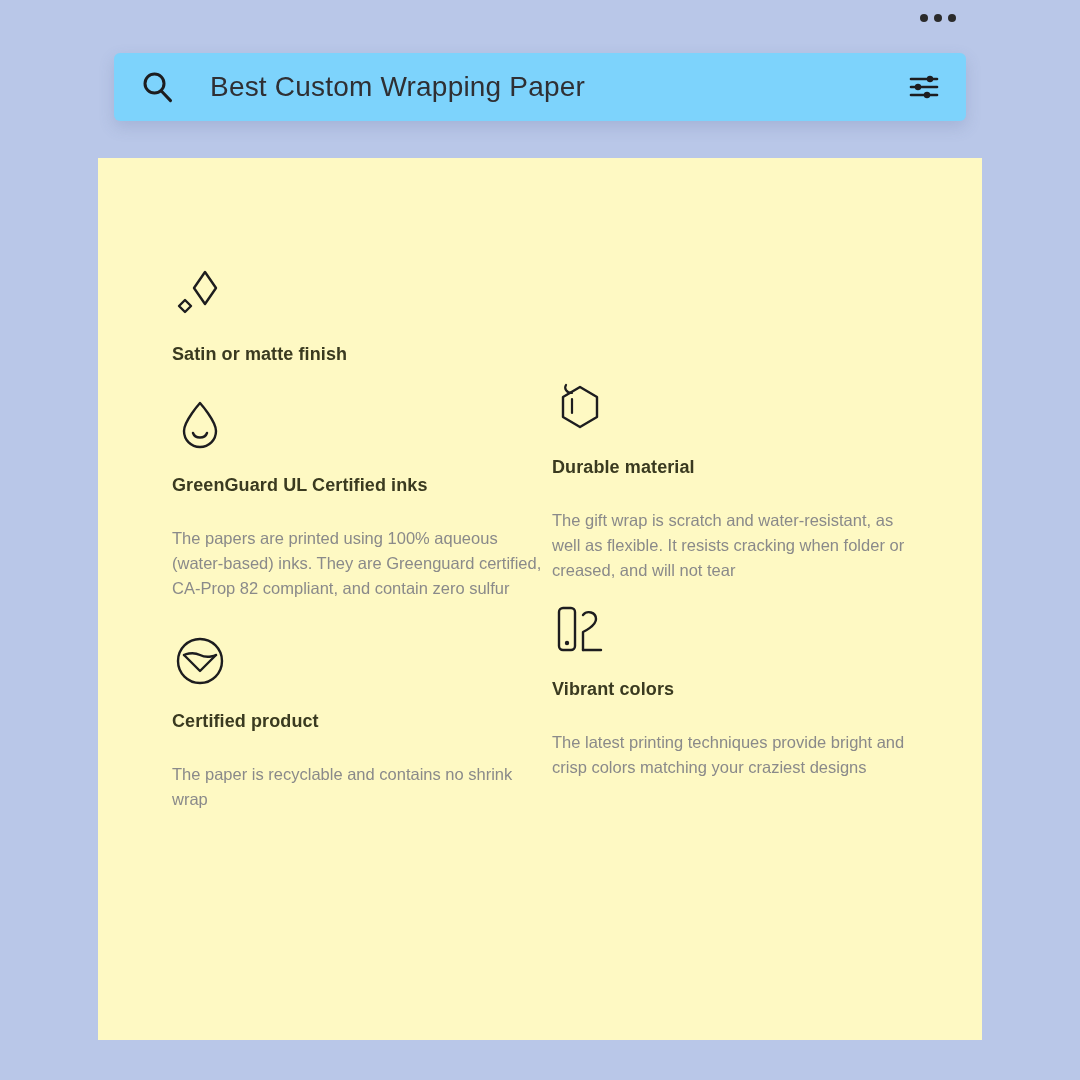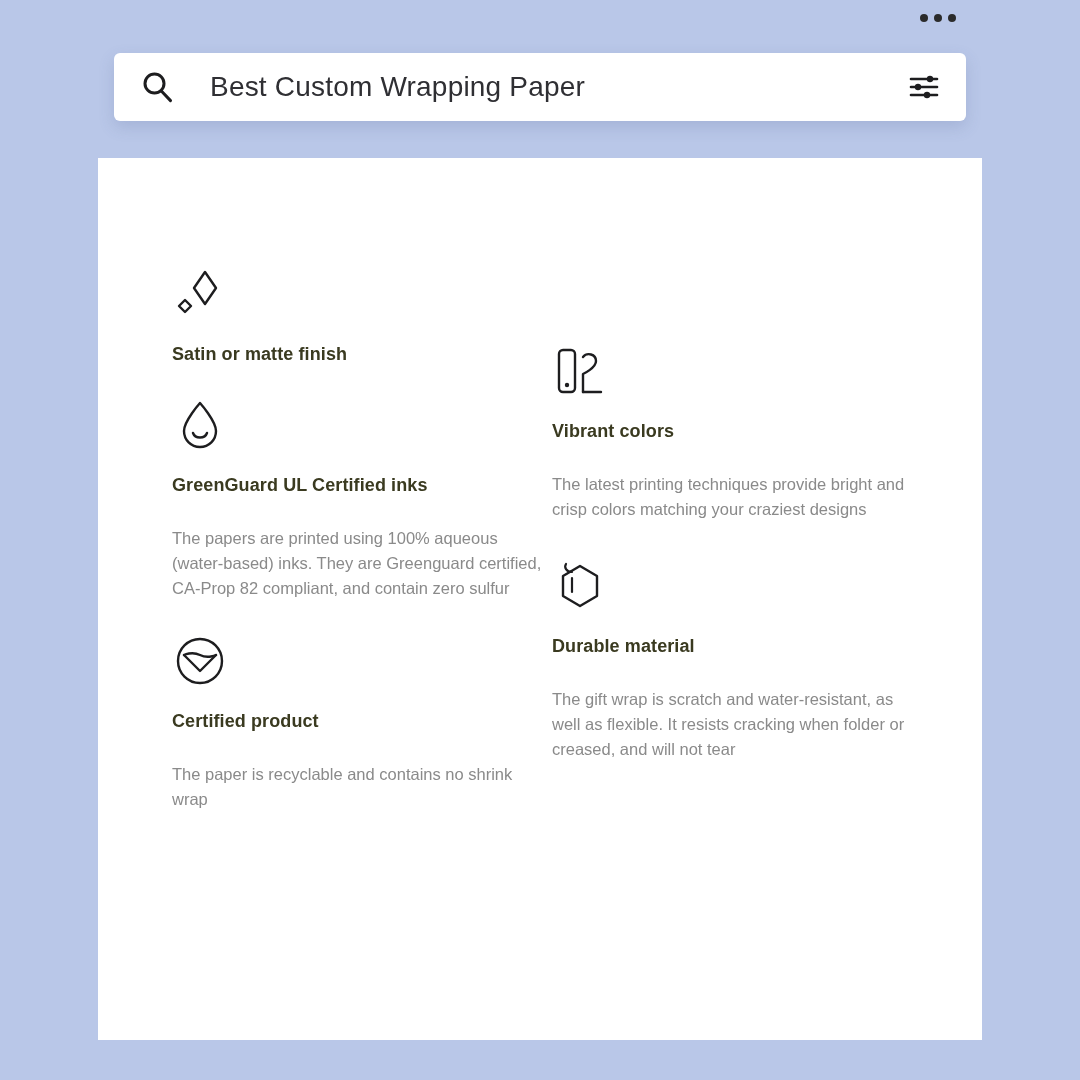"Best Custom Wrapping Paper" .search-bar { background: #ffffff -> #7dd3fc }
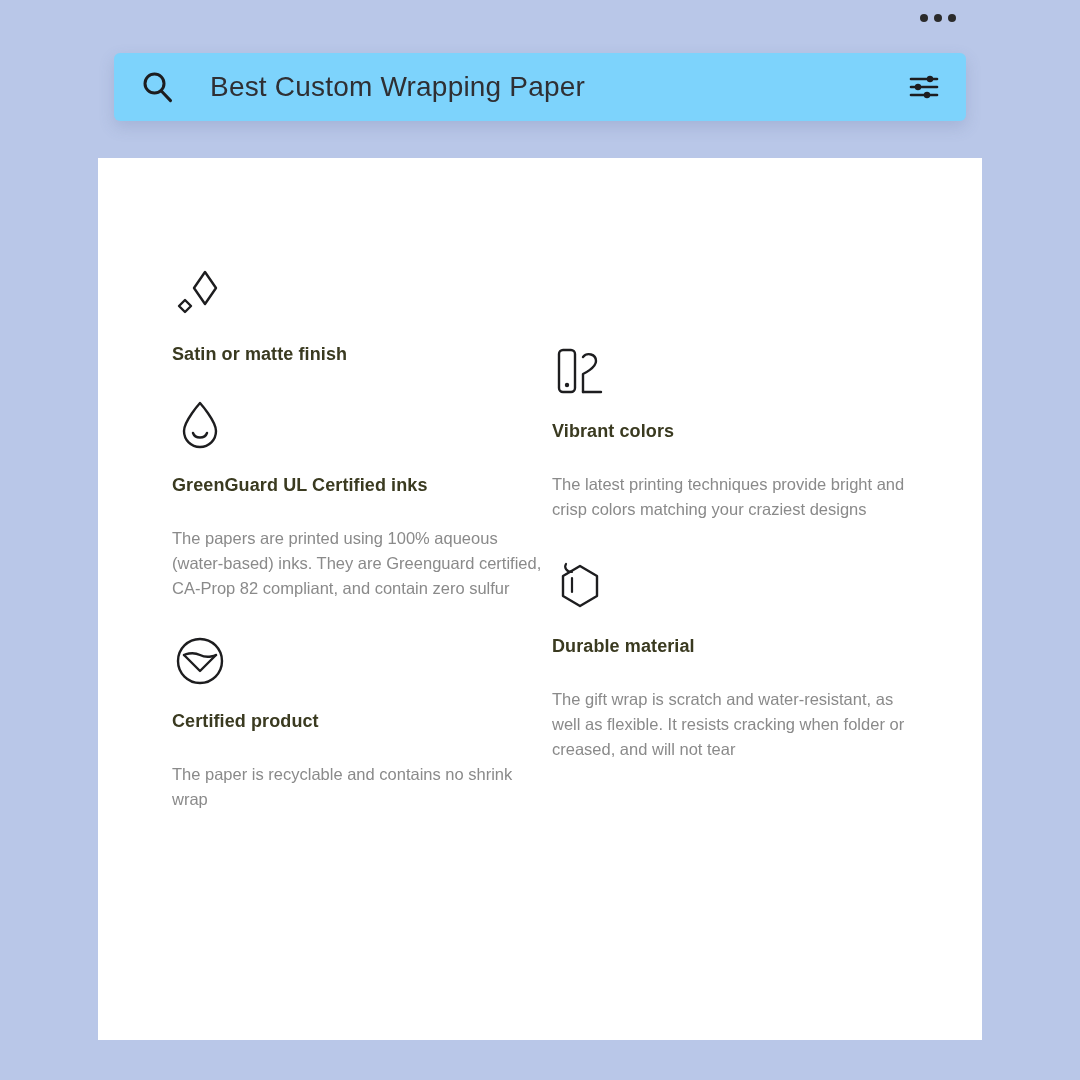"Satin or matte finish" .card { background: #ffffff -> #fef9c3 }
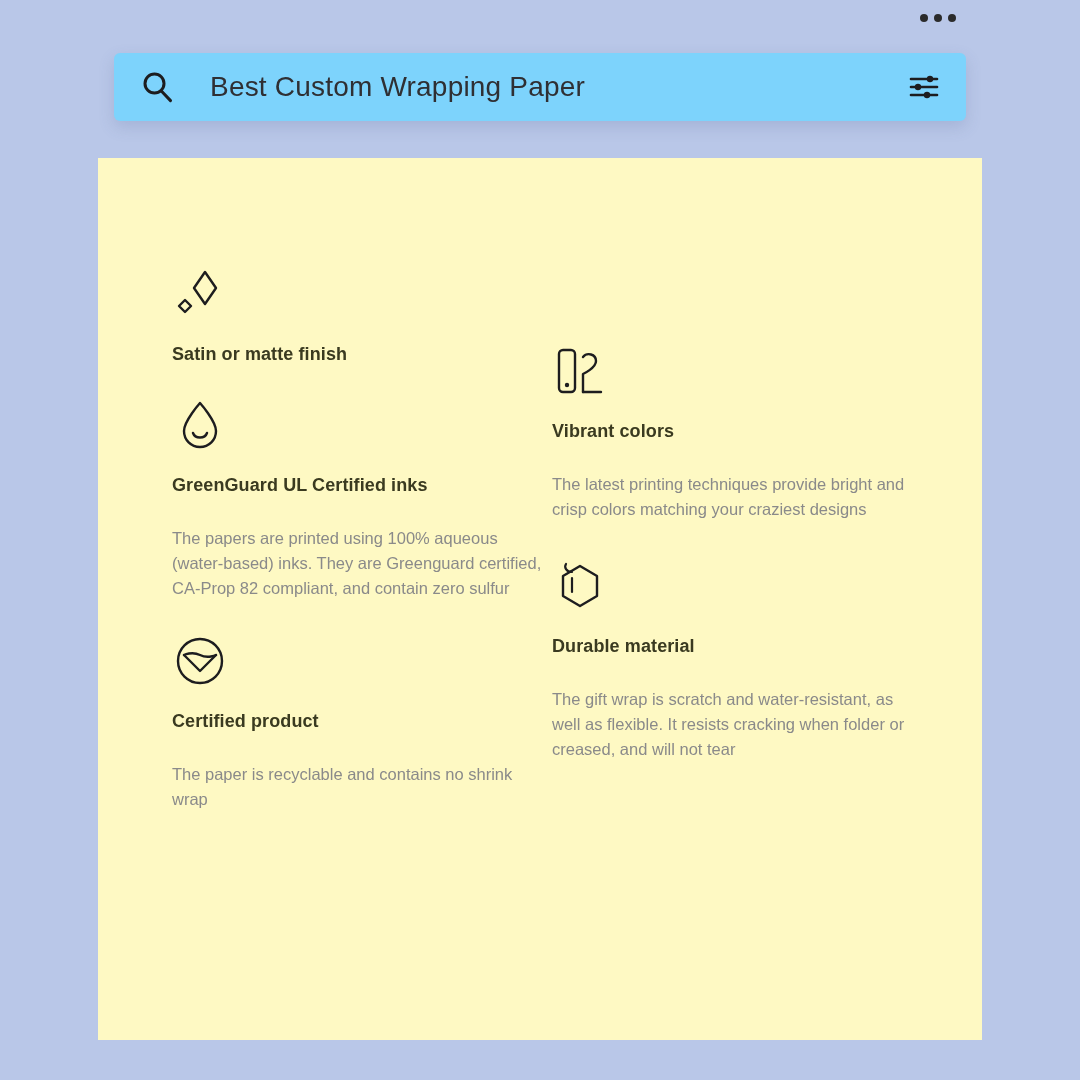"Vibrant colors" div.feature { order: before "Durable material" -> after "Durable material" }
